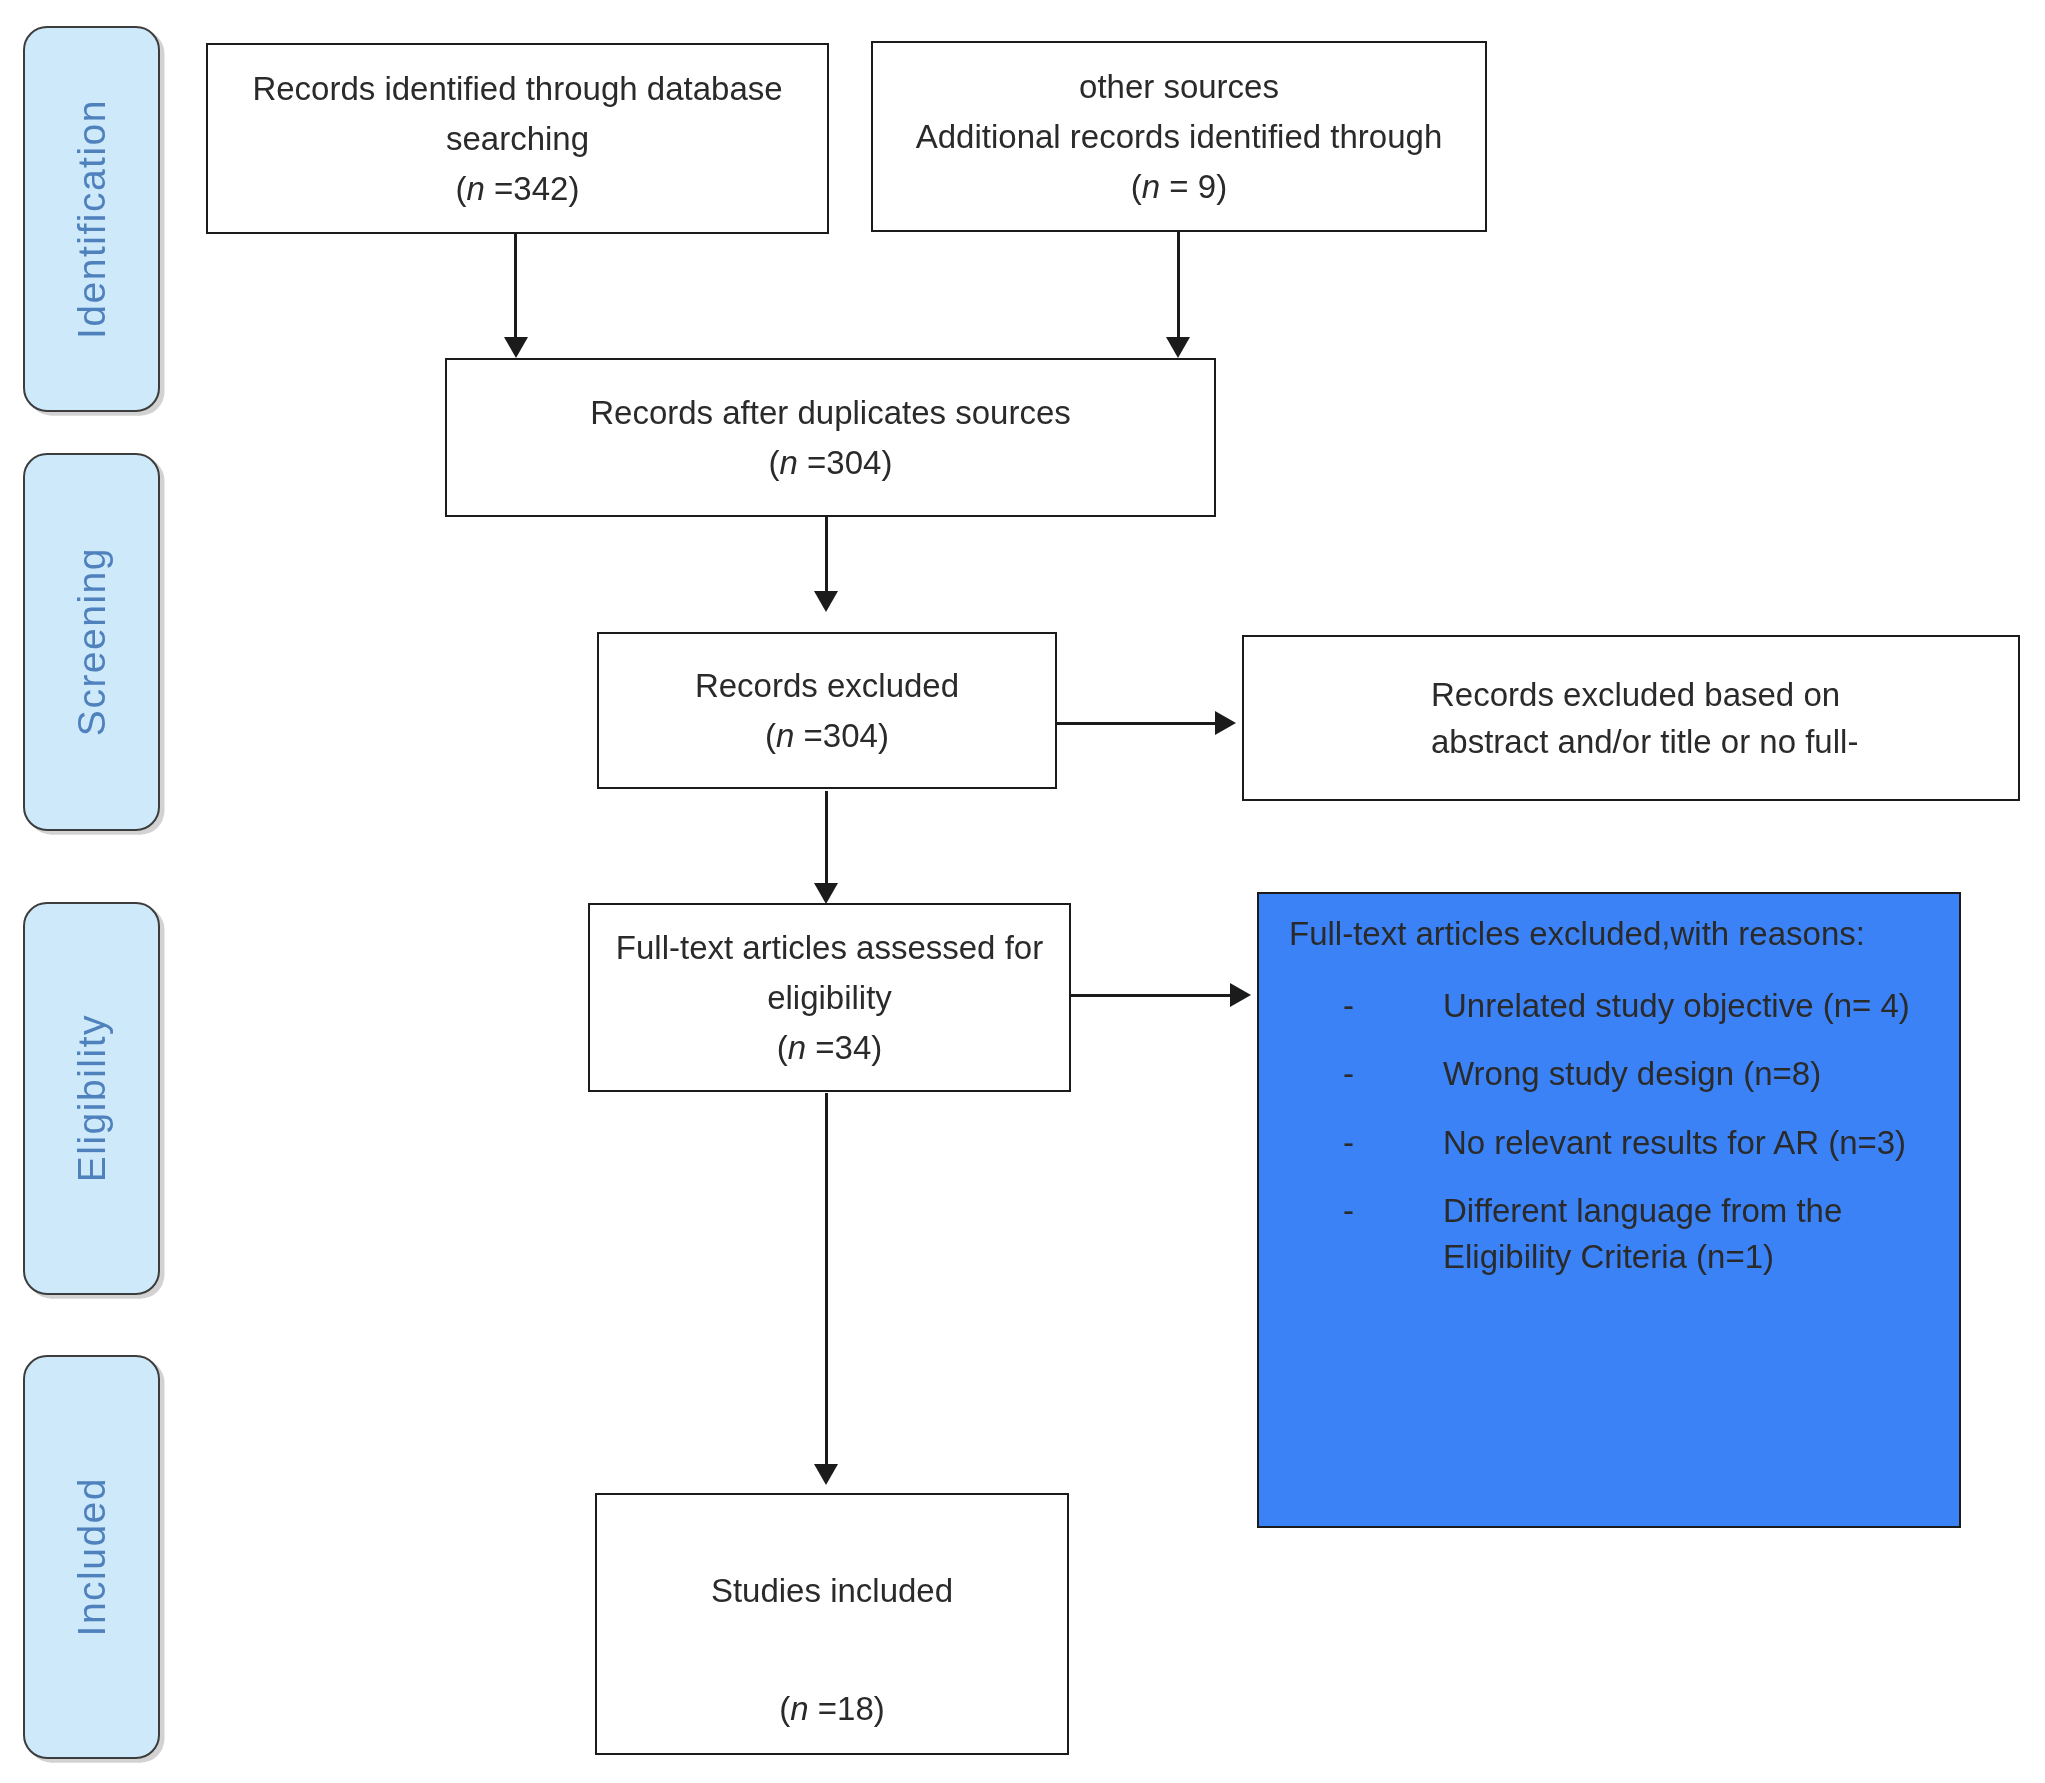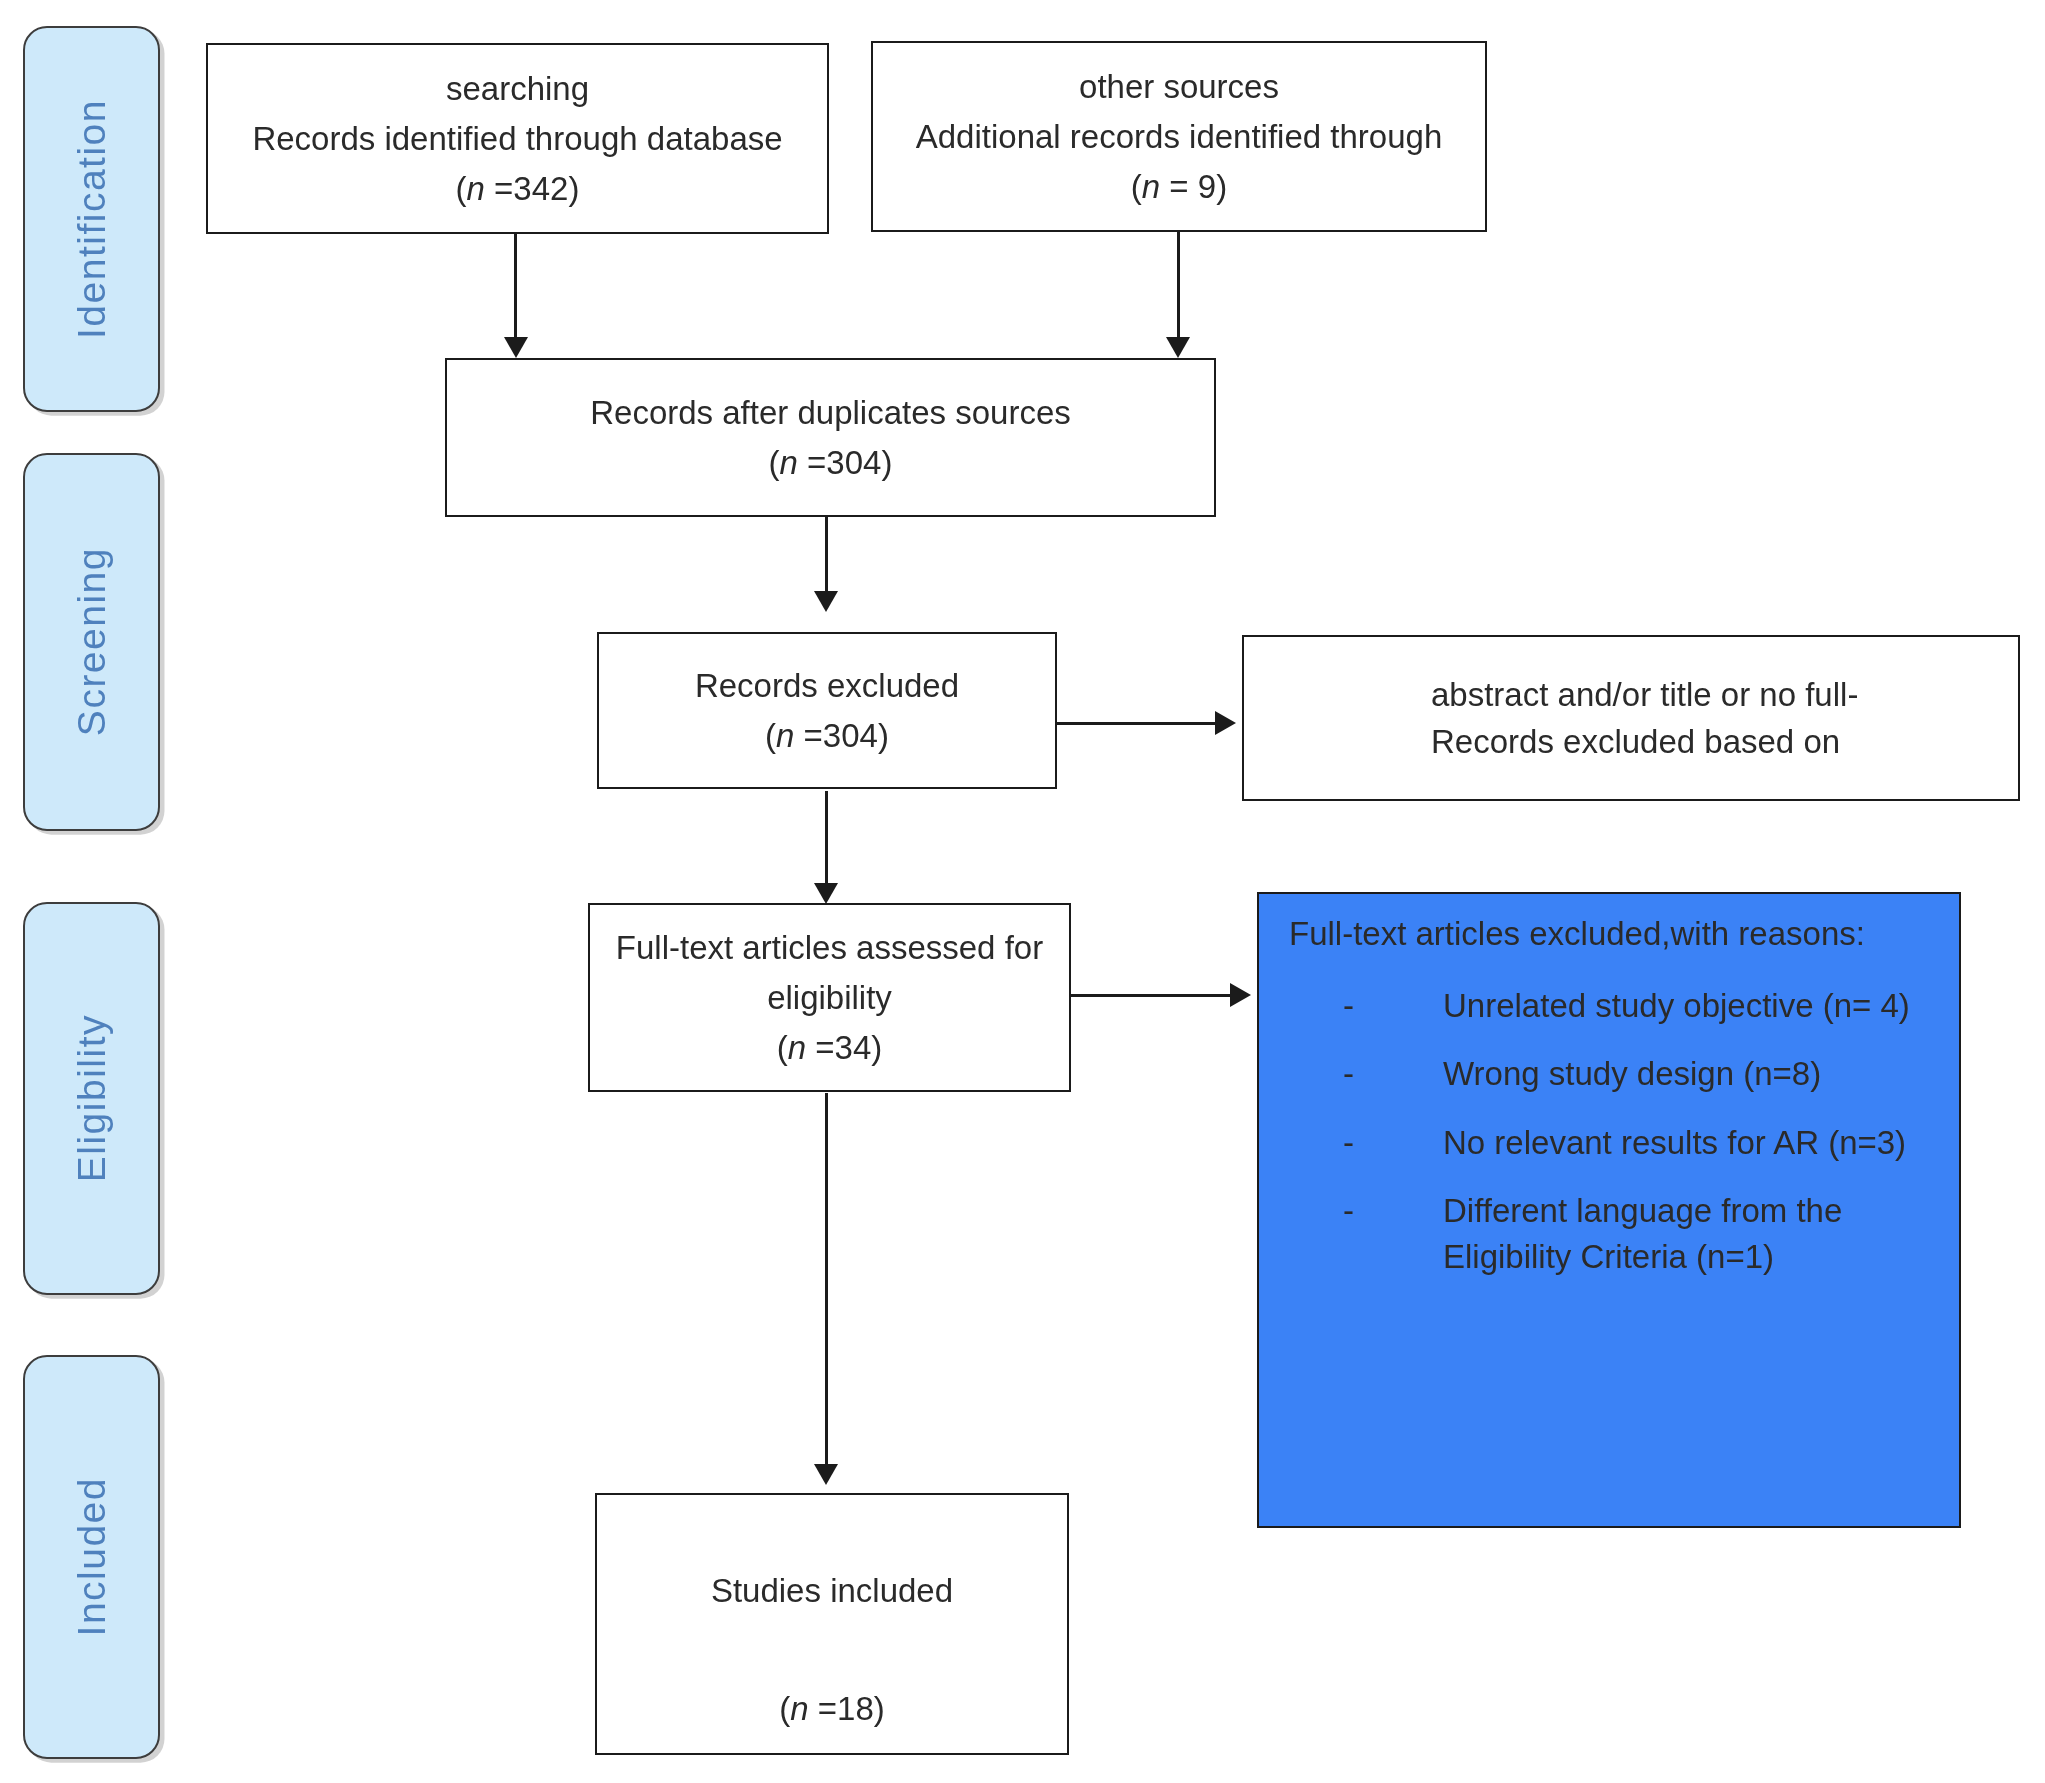"searching" div { order: before "Records identified through database" -> after "Records identified through database" }
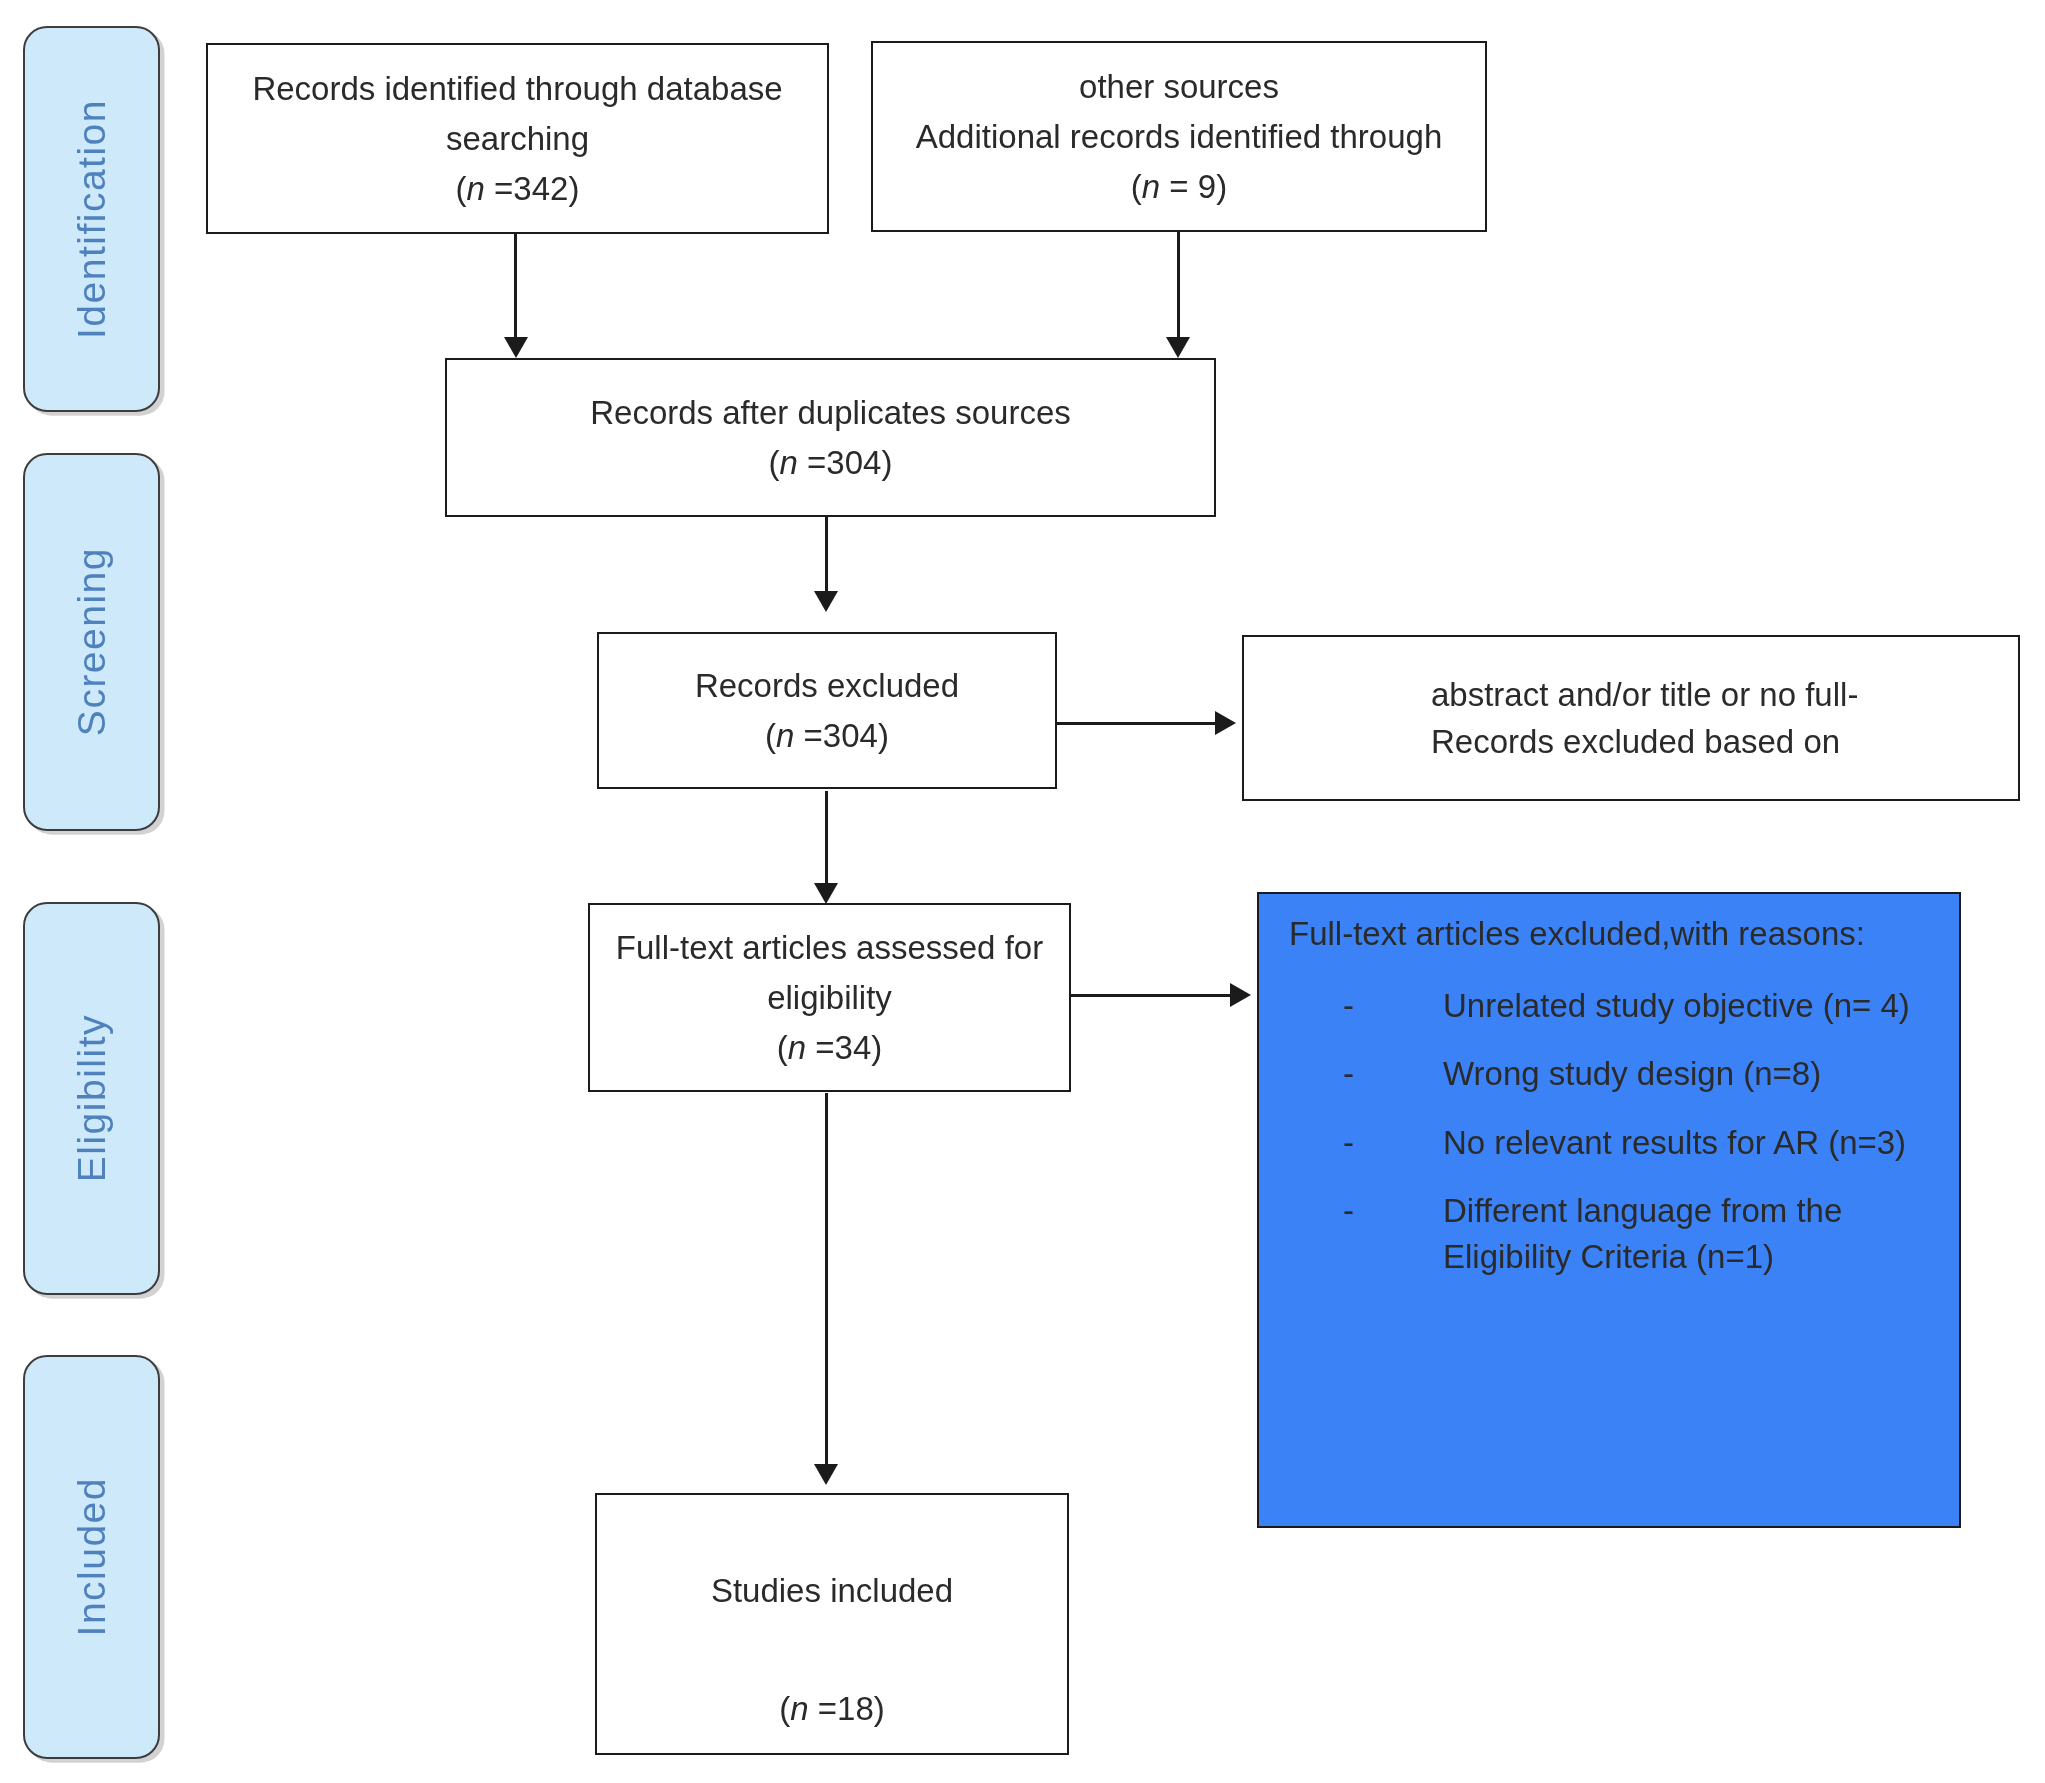"abstract and/or title or no" div { order: before "Records excluded based on" -> after "Records excluded based on" }
